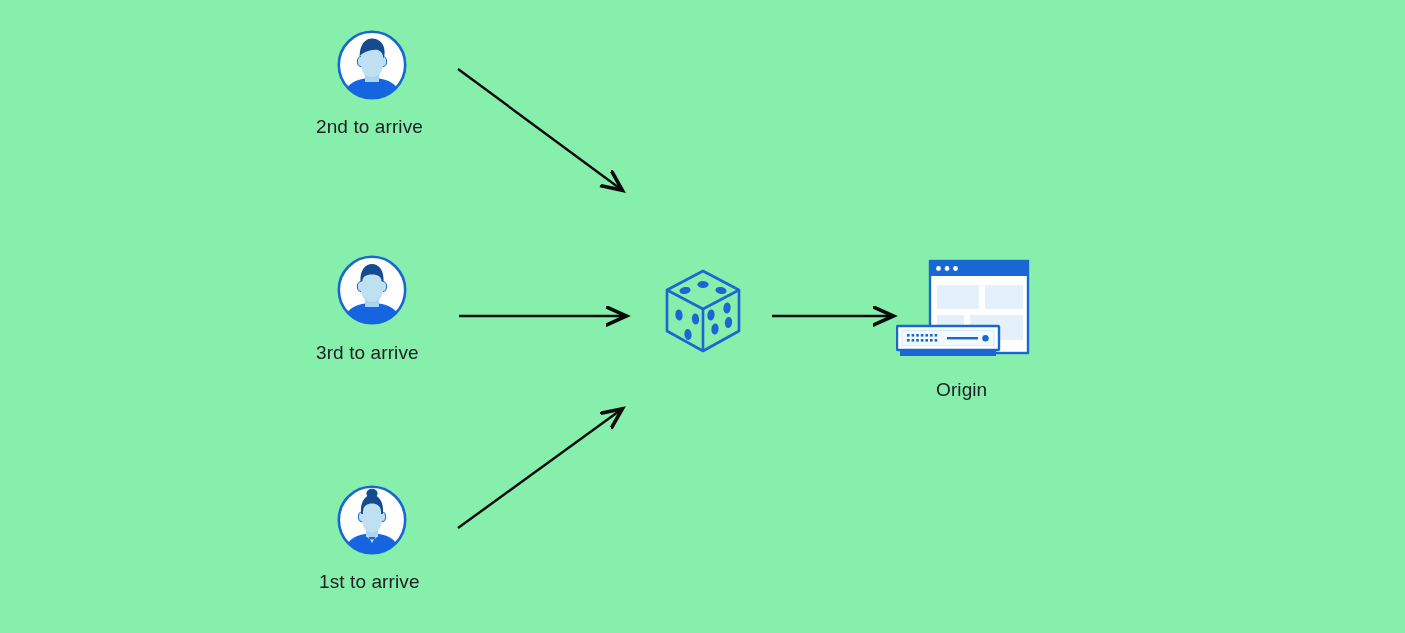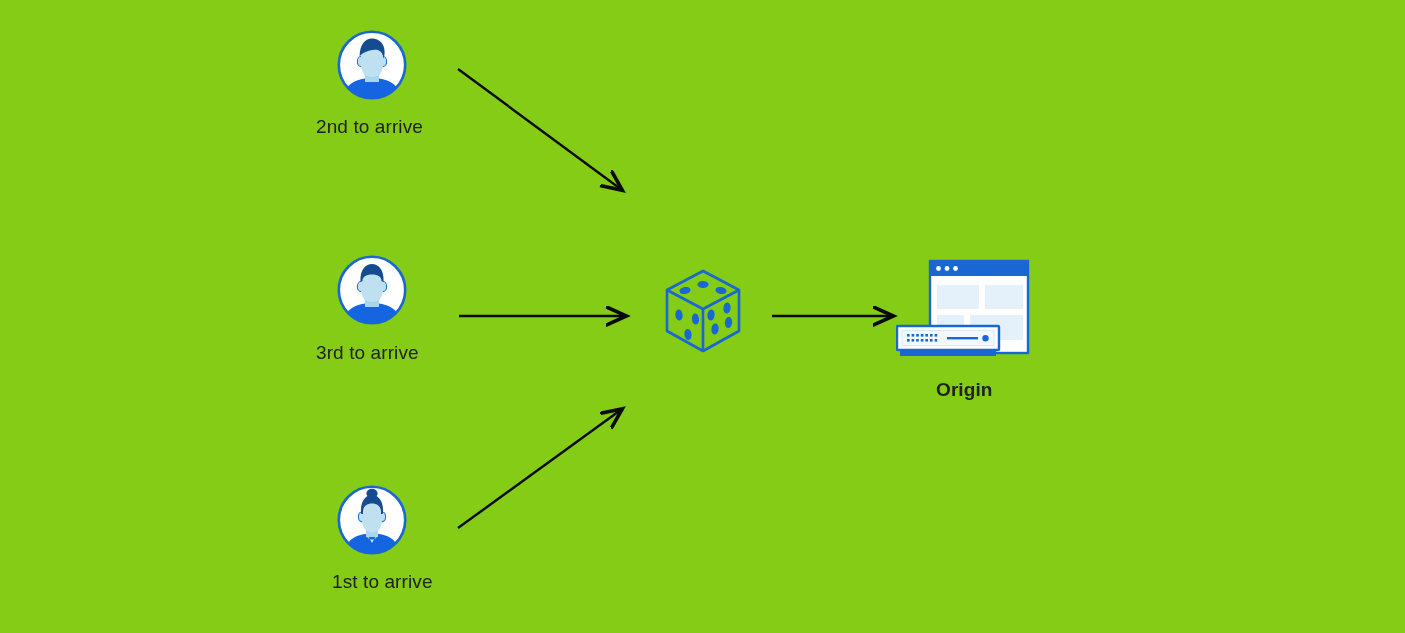"2nd to arrive" #canvas { background: #84cc16 -> #86efac }
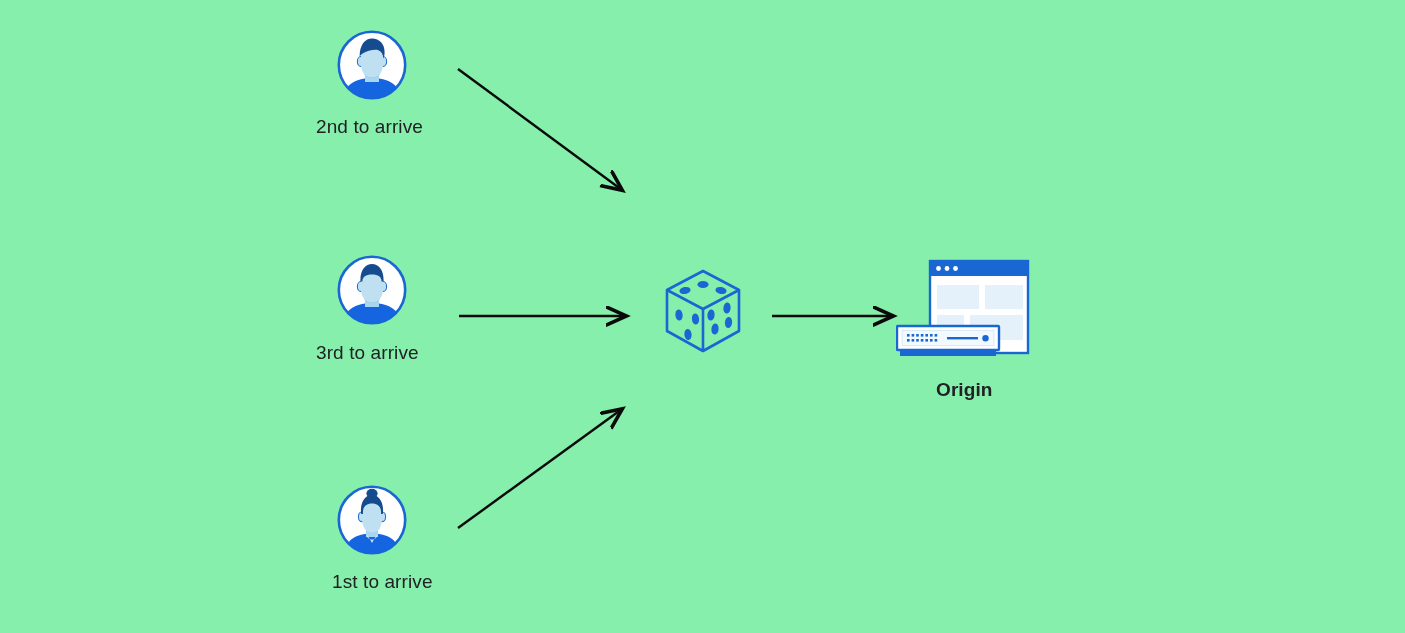"Origin" div.node-label { font-weight: bold -> none }
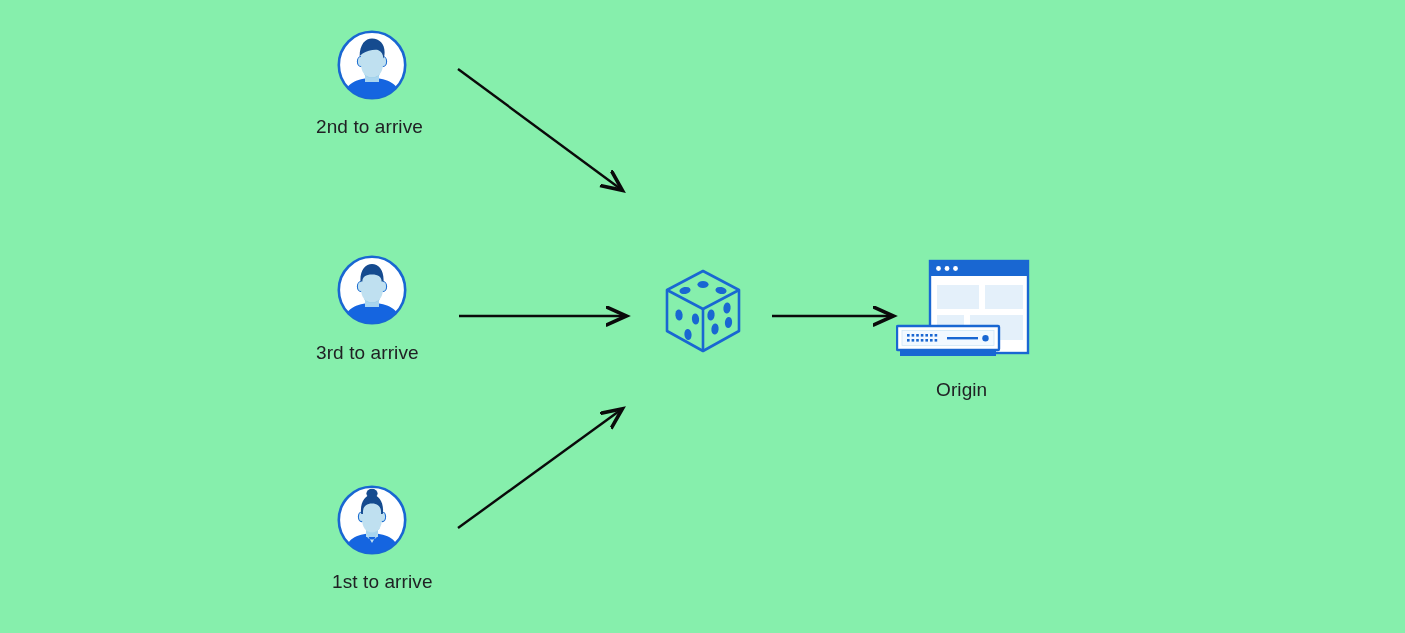"1st to arrive" div.node-label { left: 332px -> 319px }
